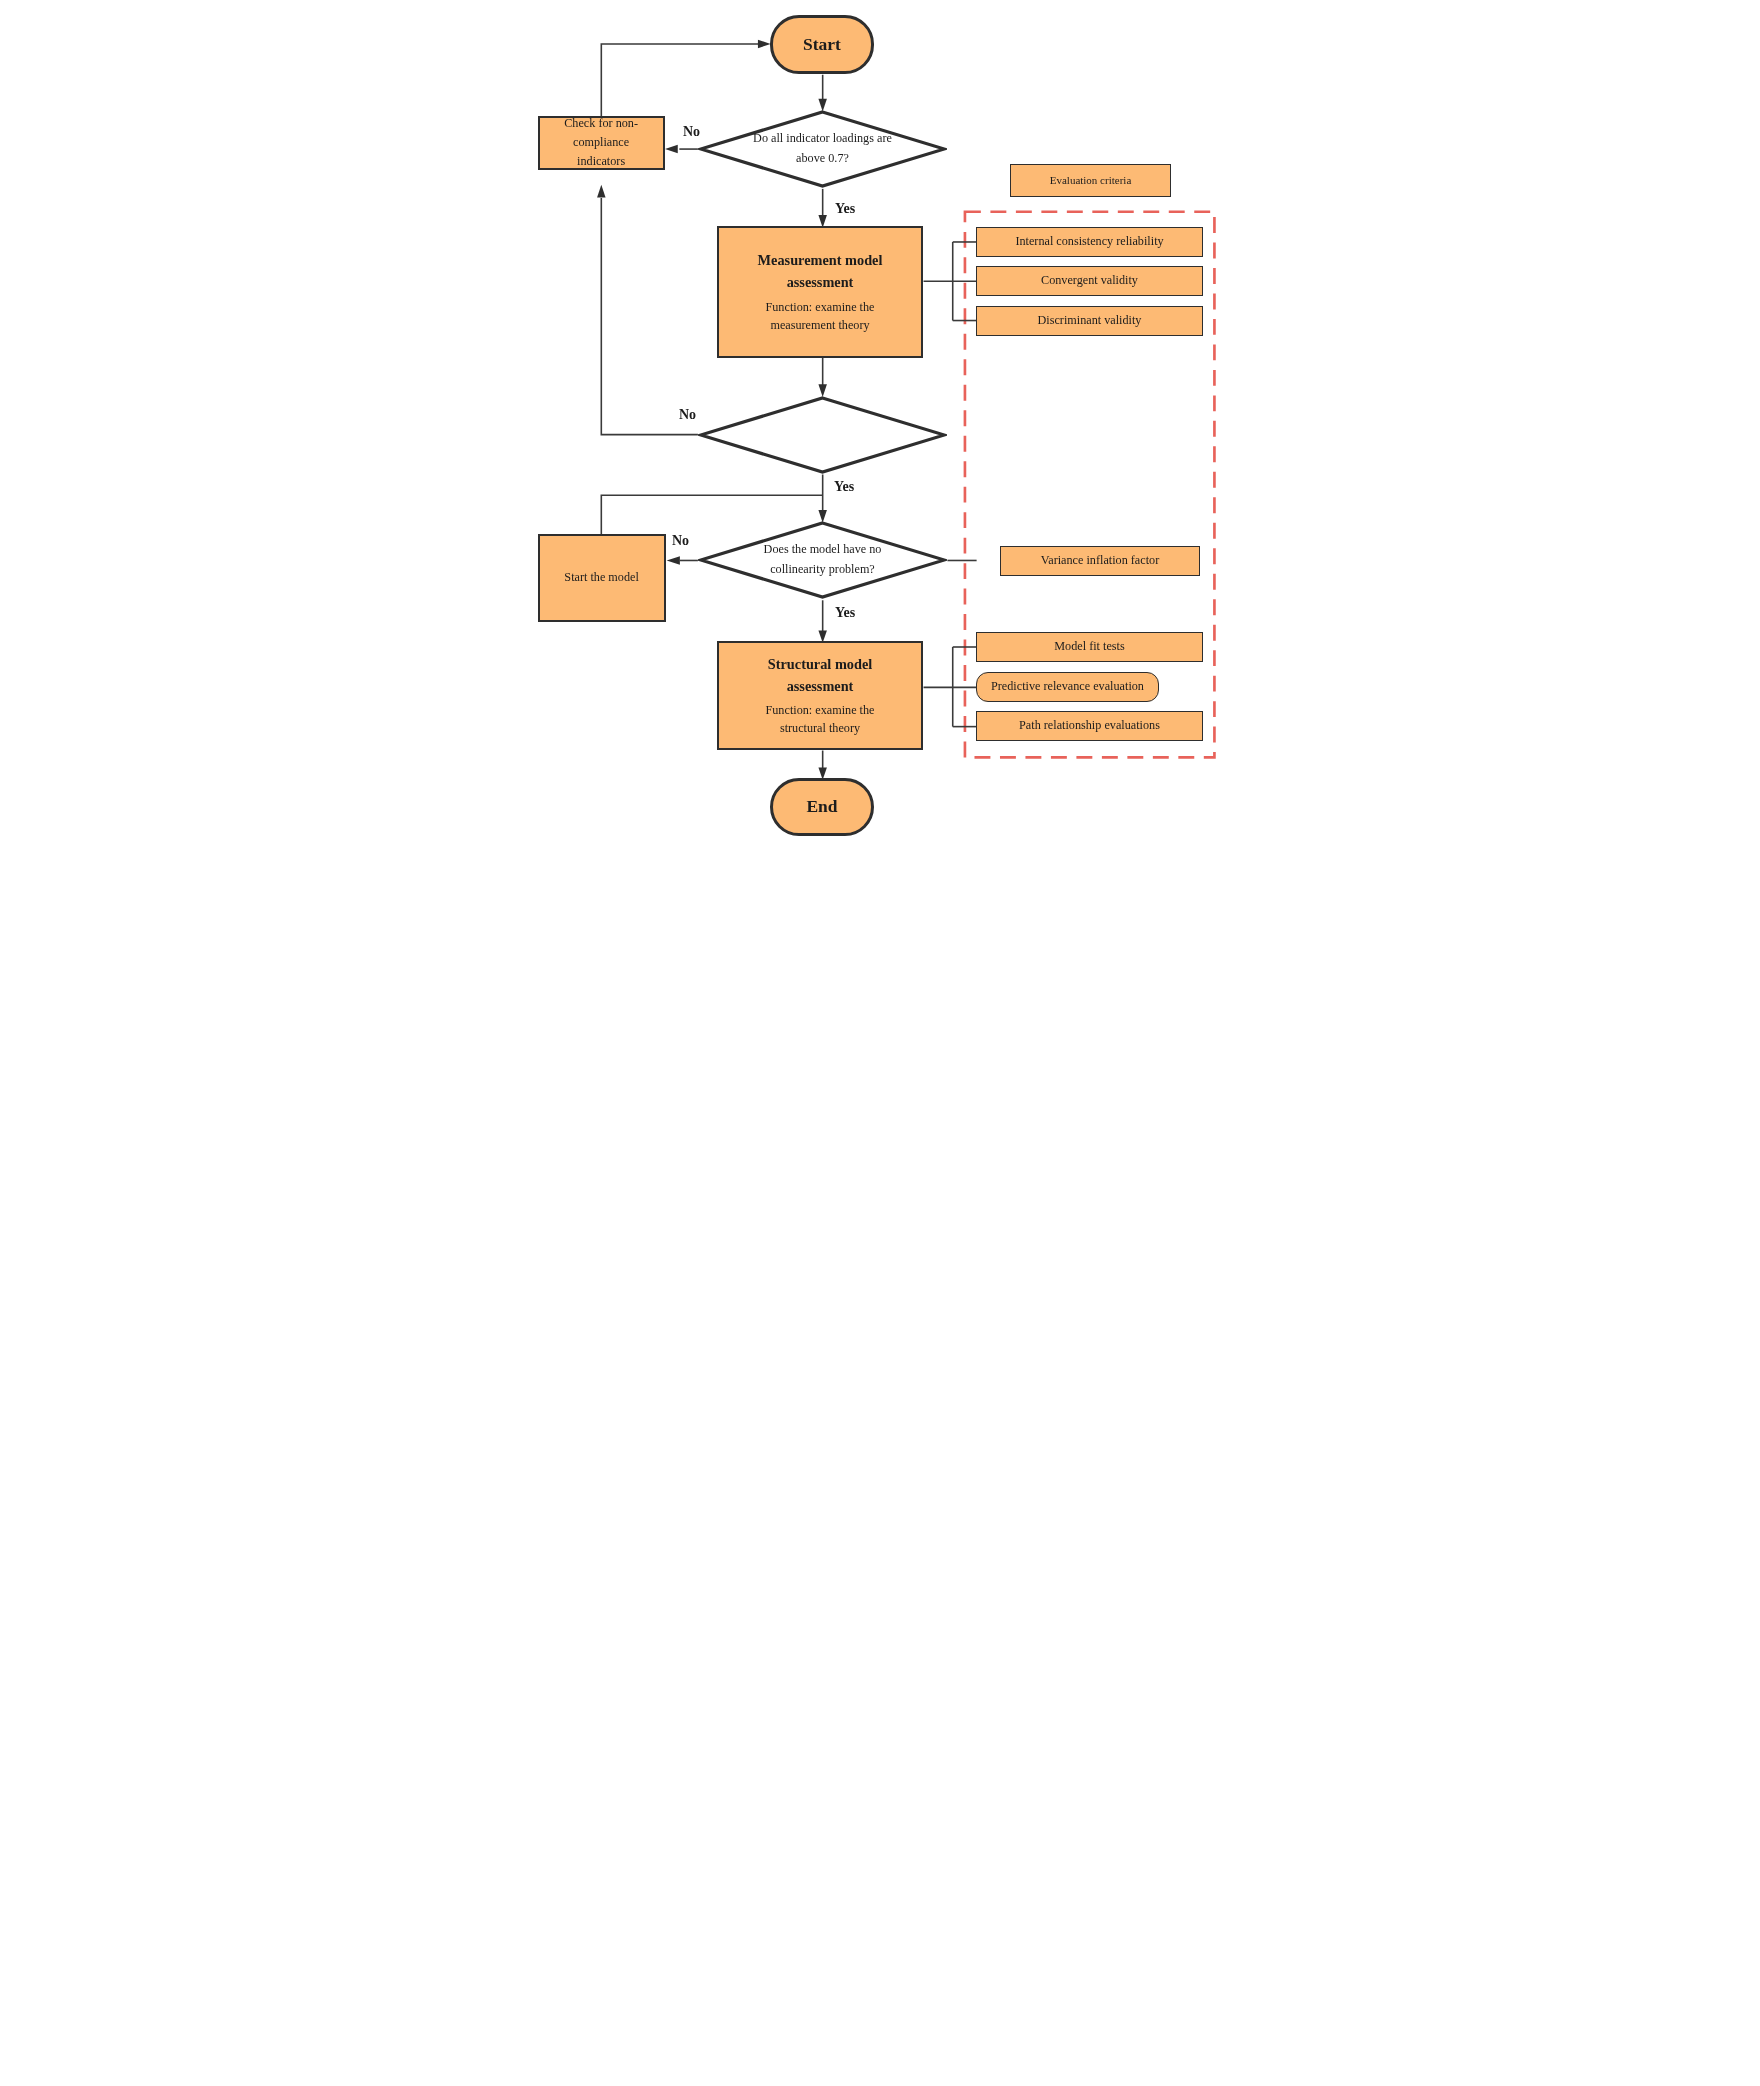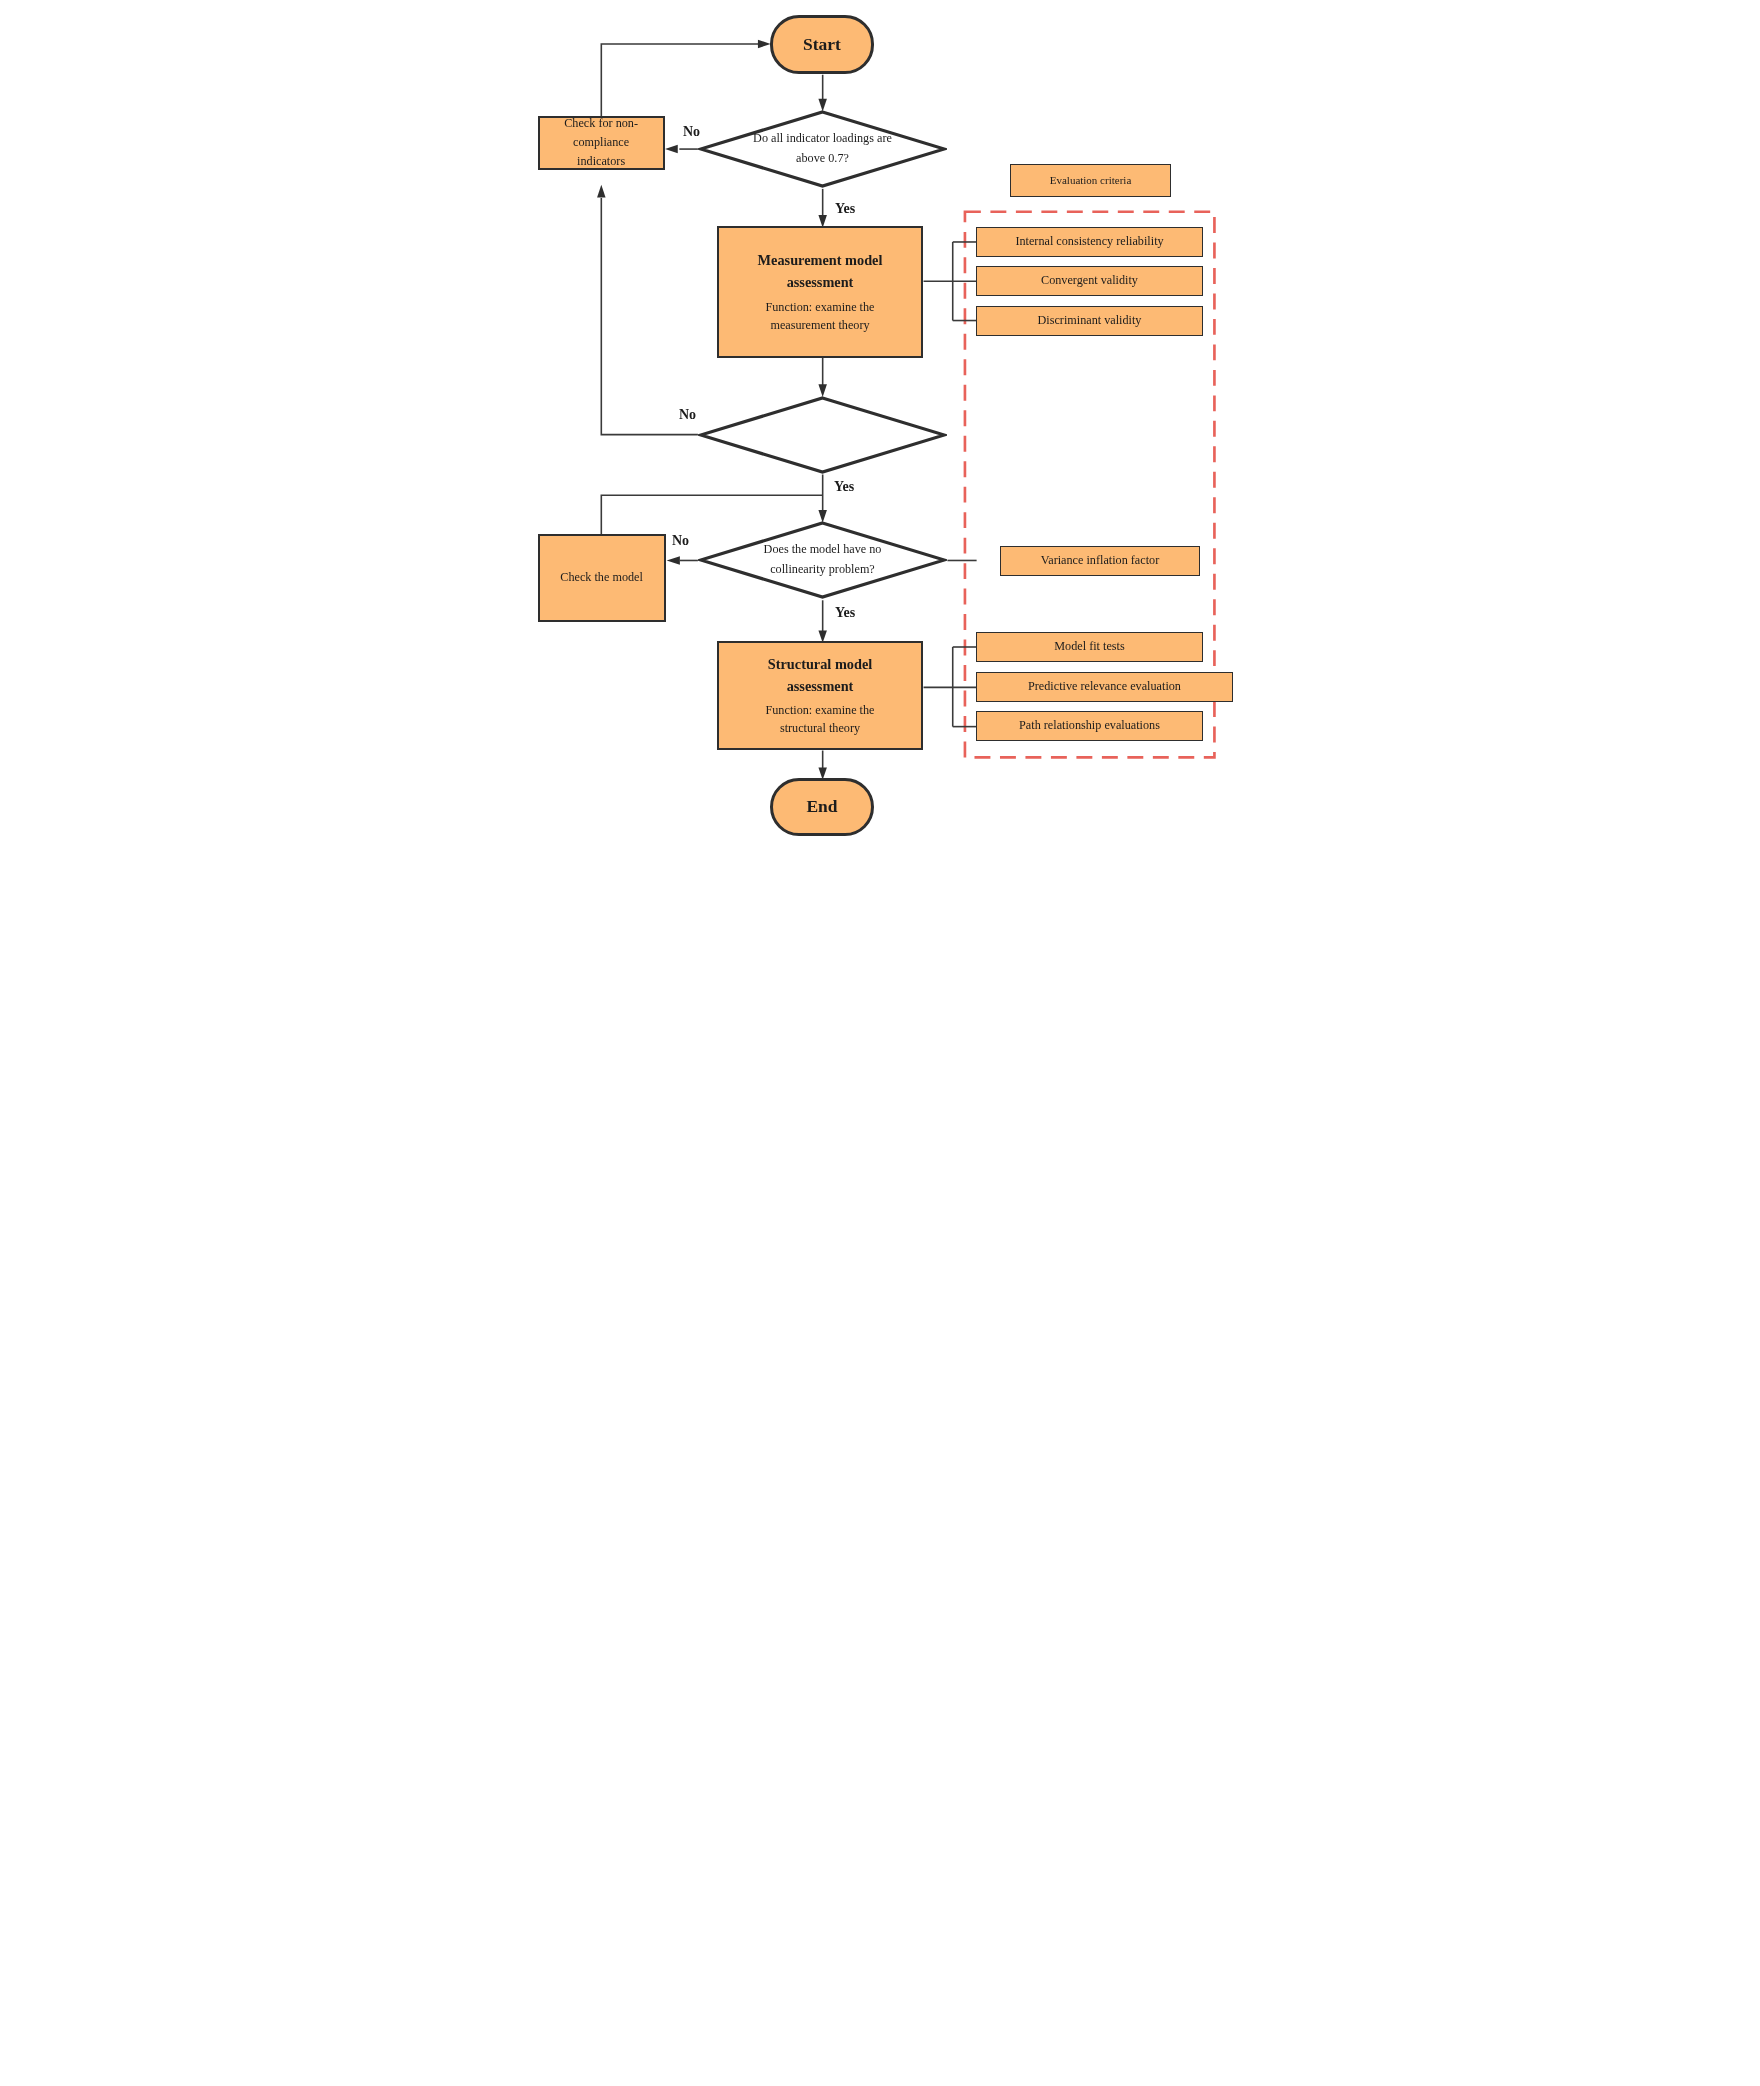"Check the model" span { text: Check -> Start }
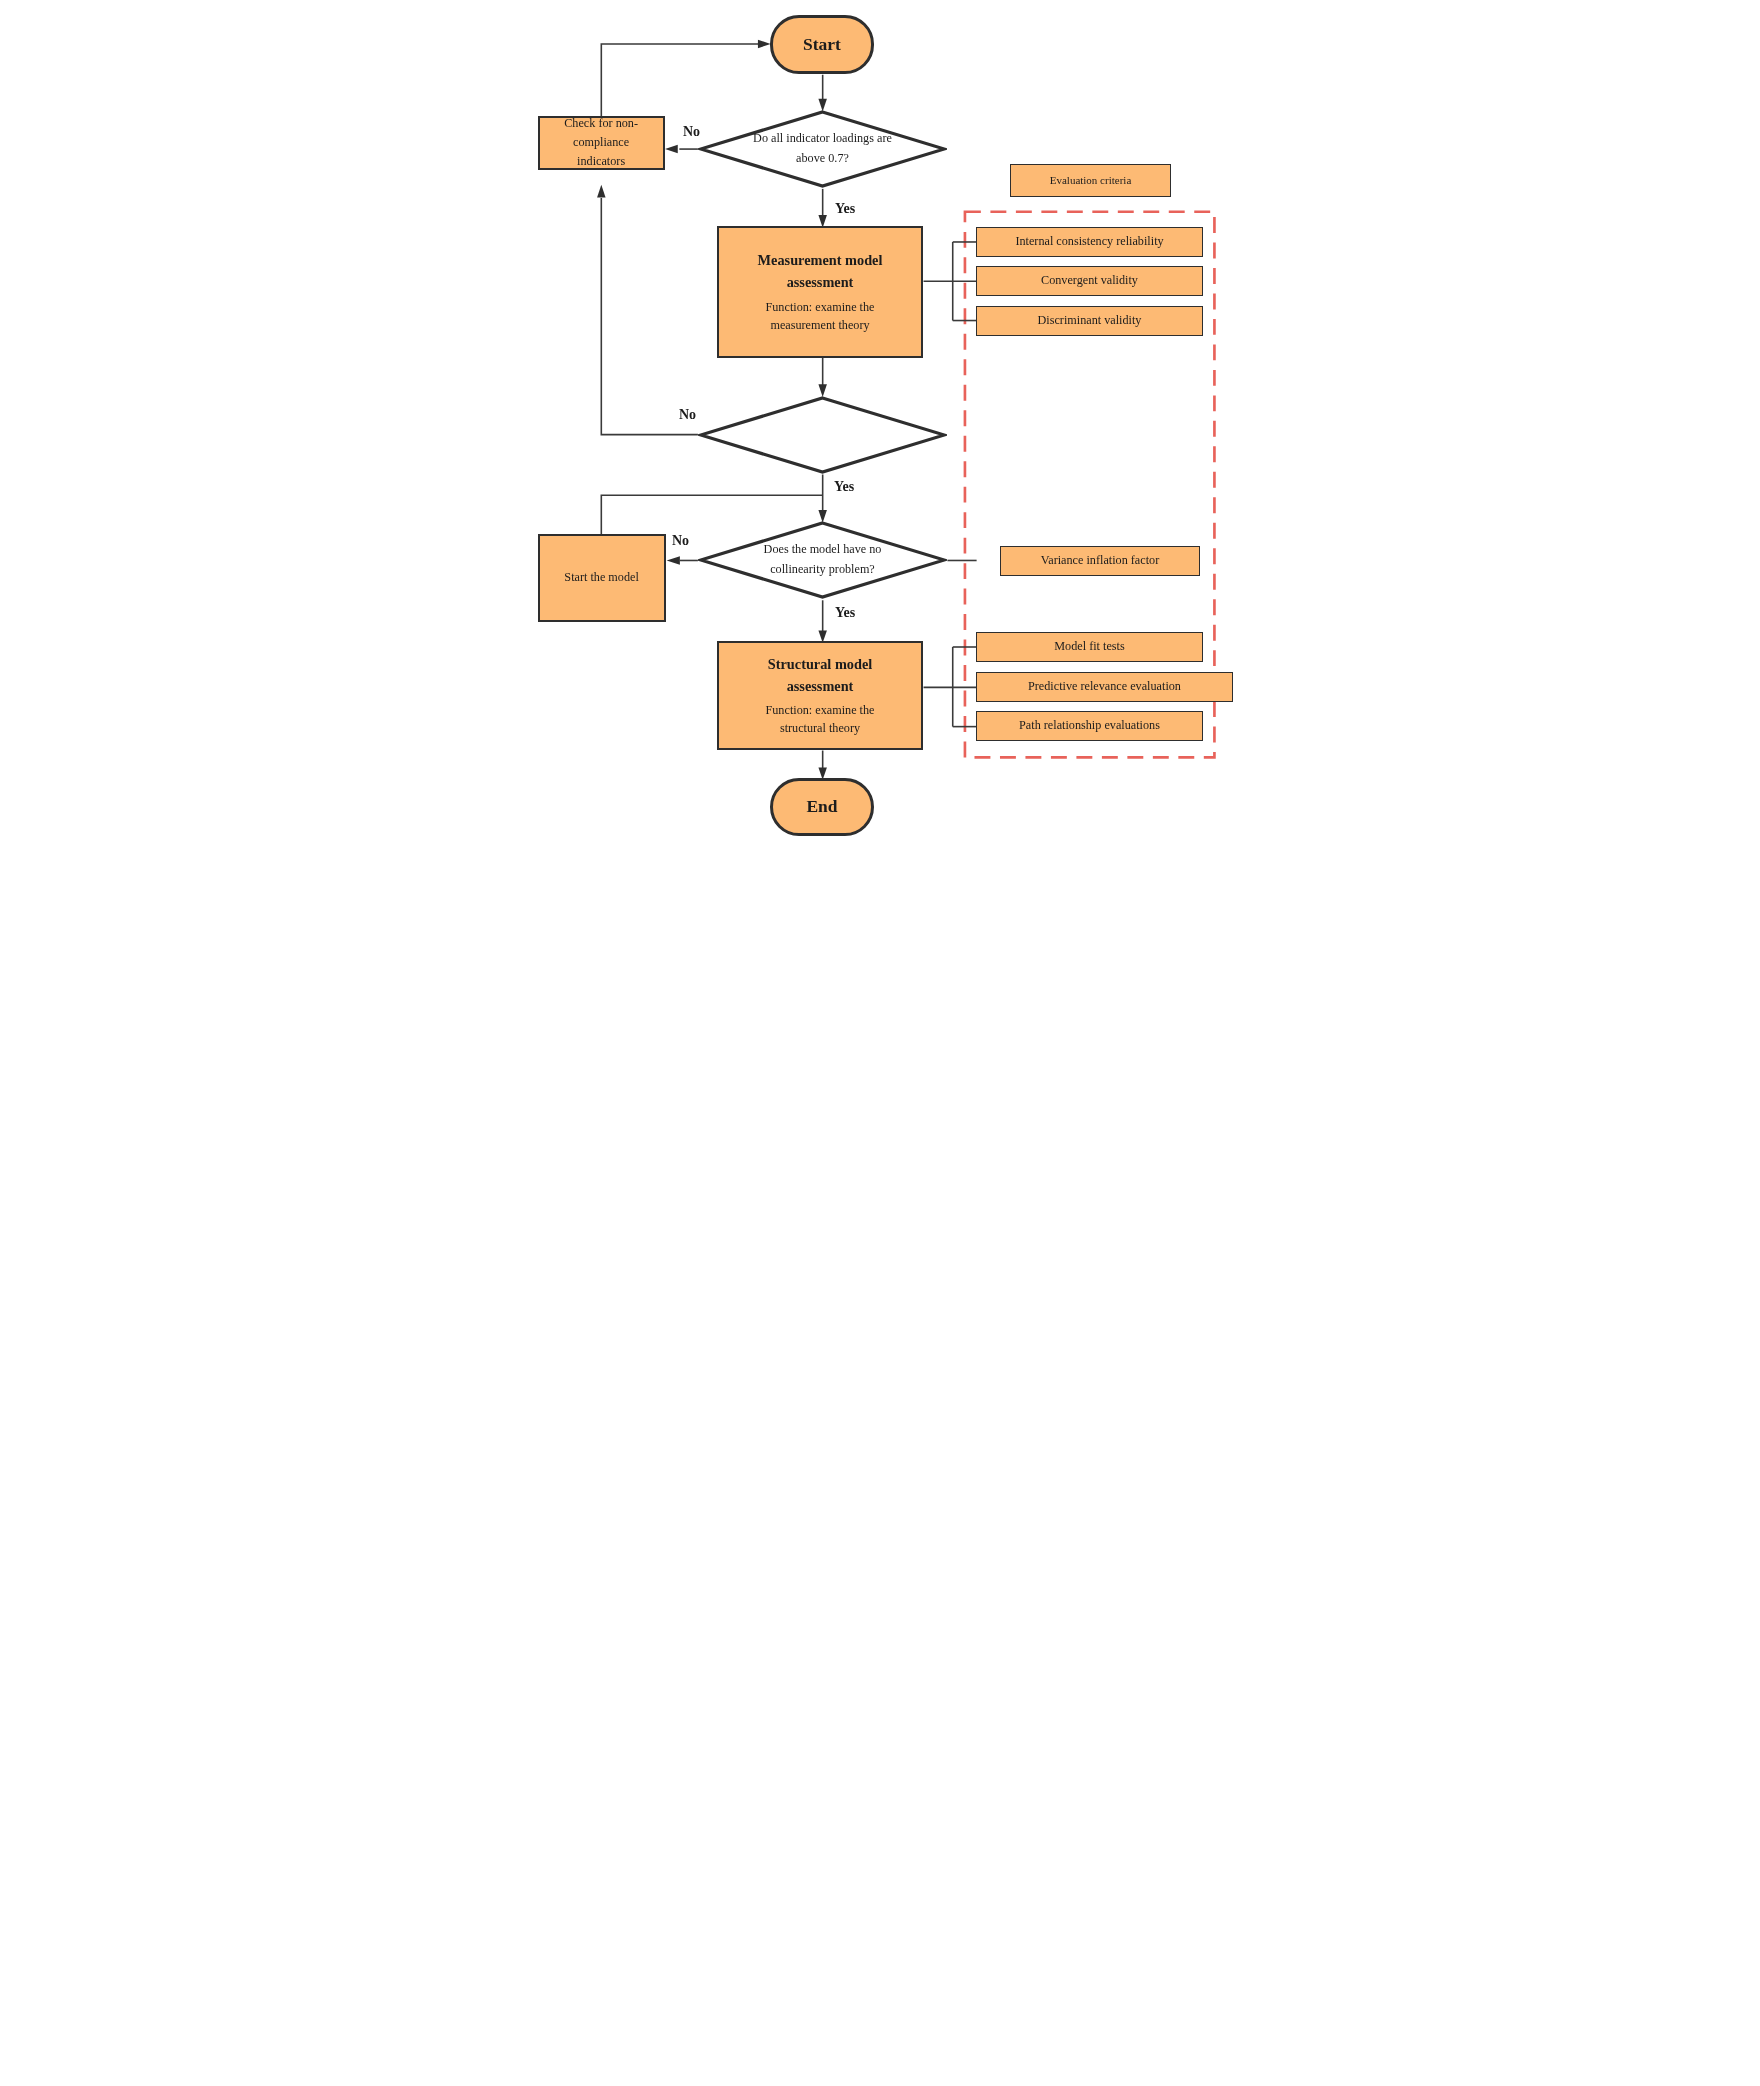"Predictive relevance evaluation" div.node { border-radius: none -> 12px; width: 257px -> 183px }
